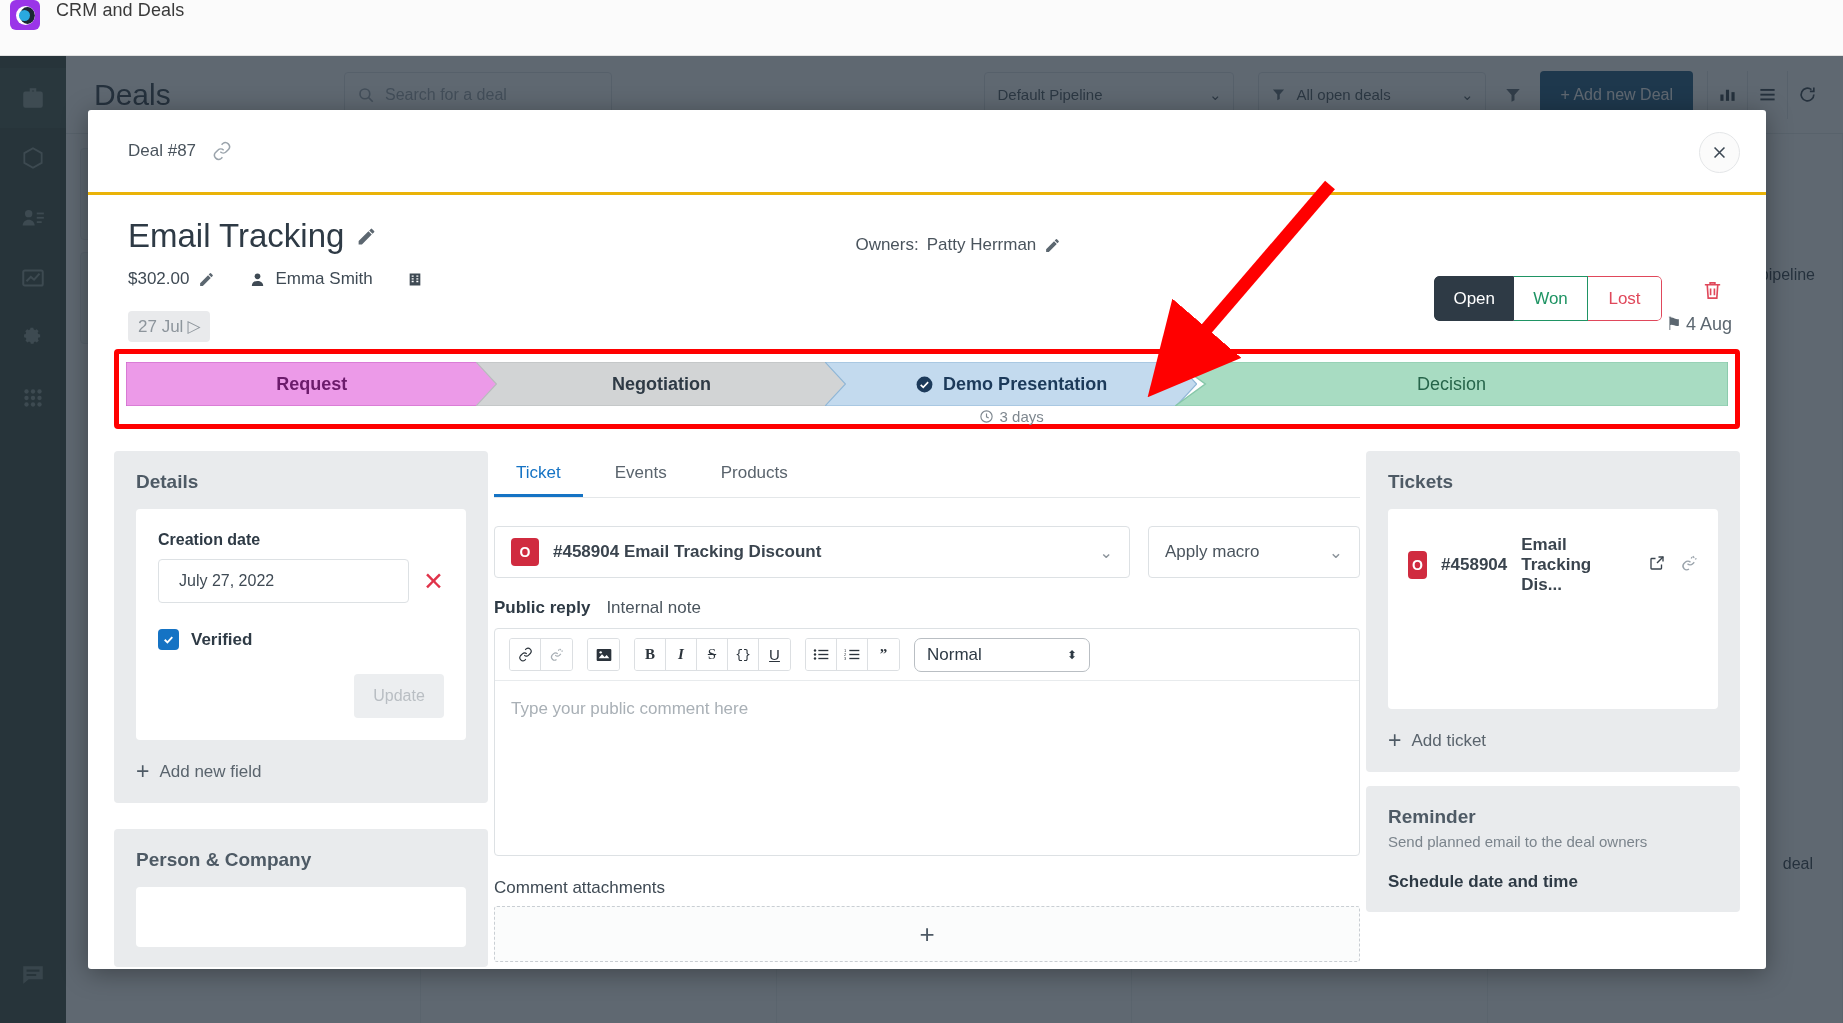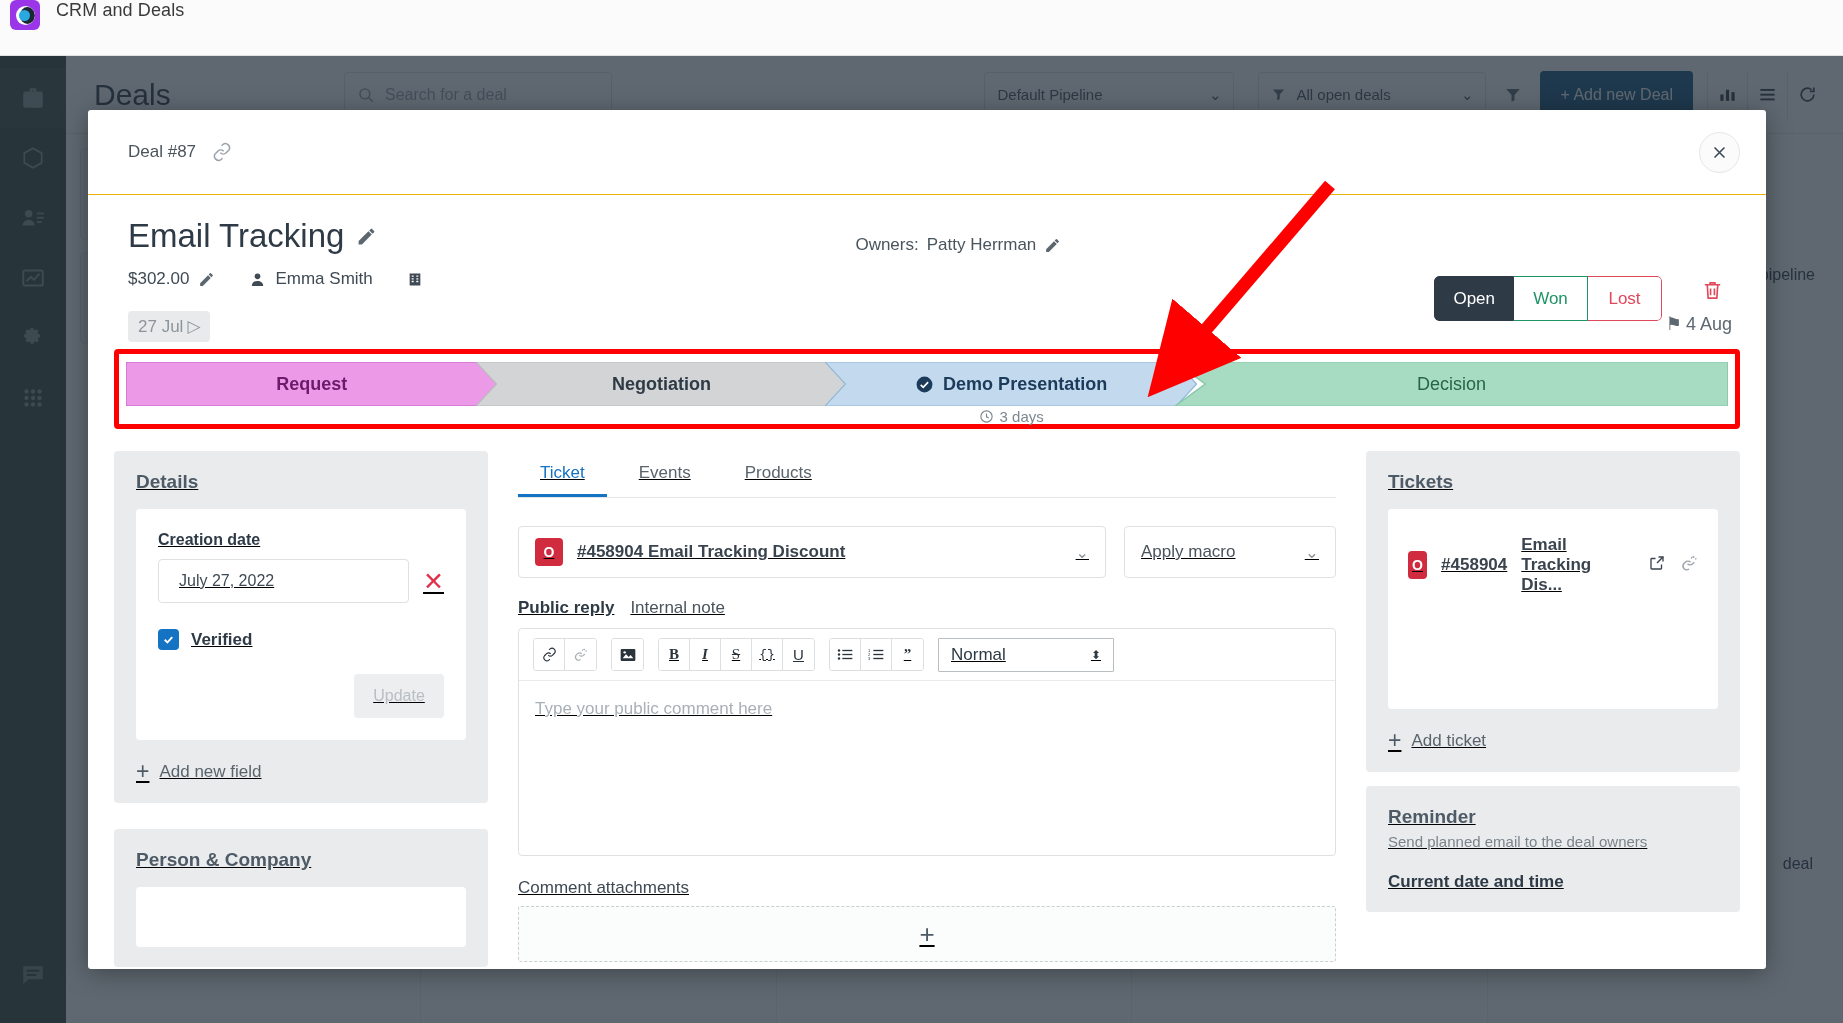"Deal #87" .modal-head { border-bottom: 1px solid #eab308 -> 3px solid #eab308 }
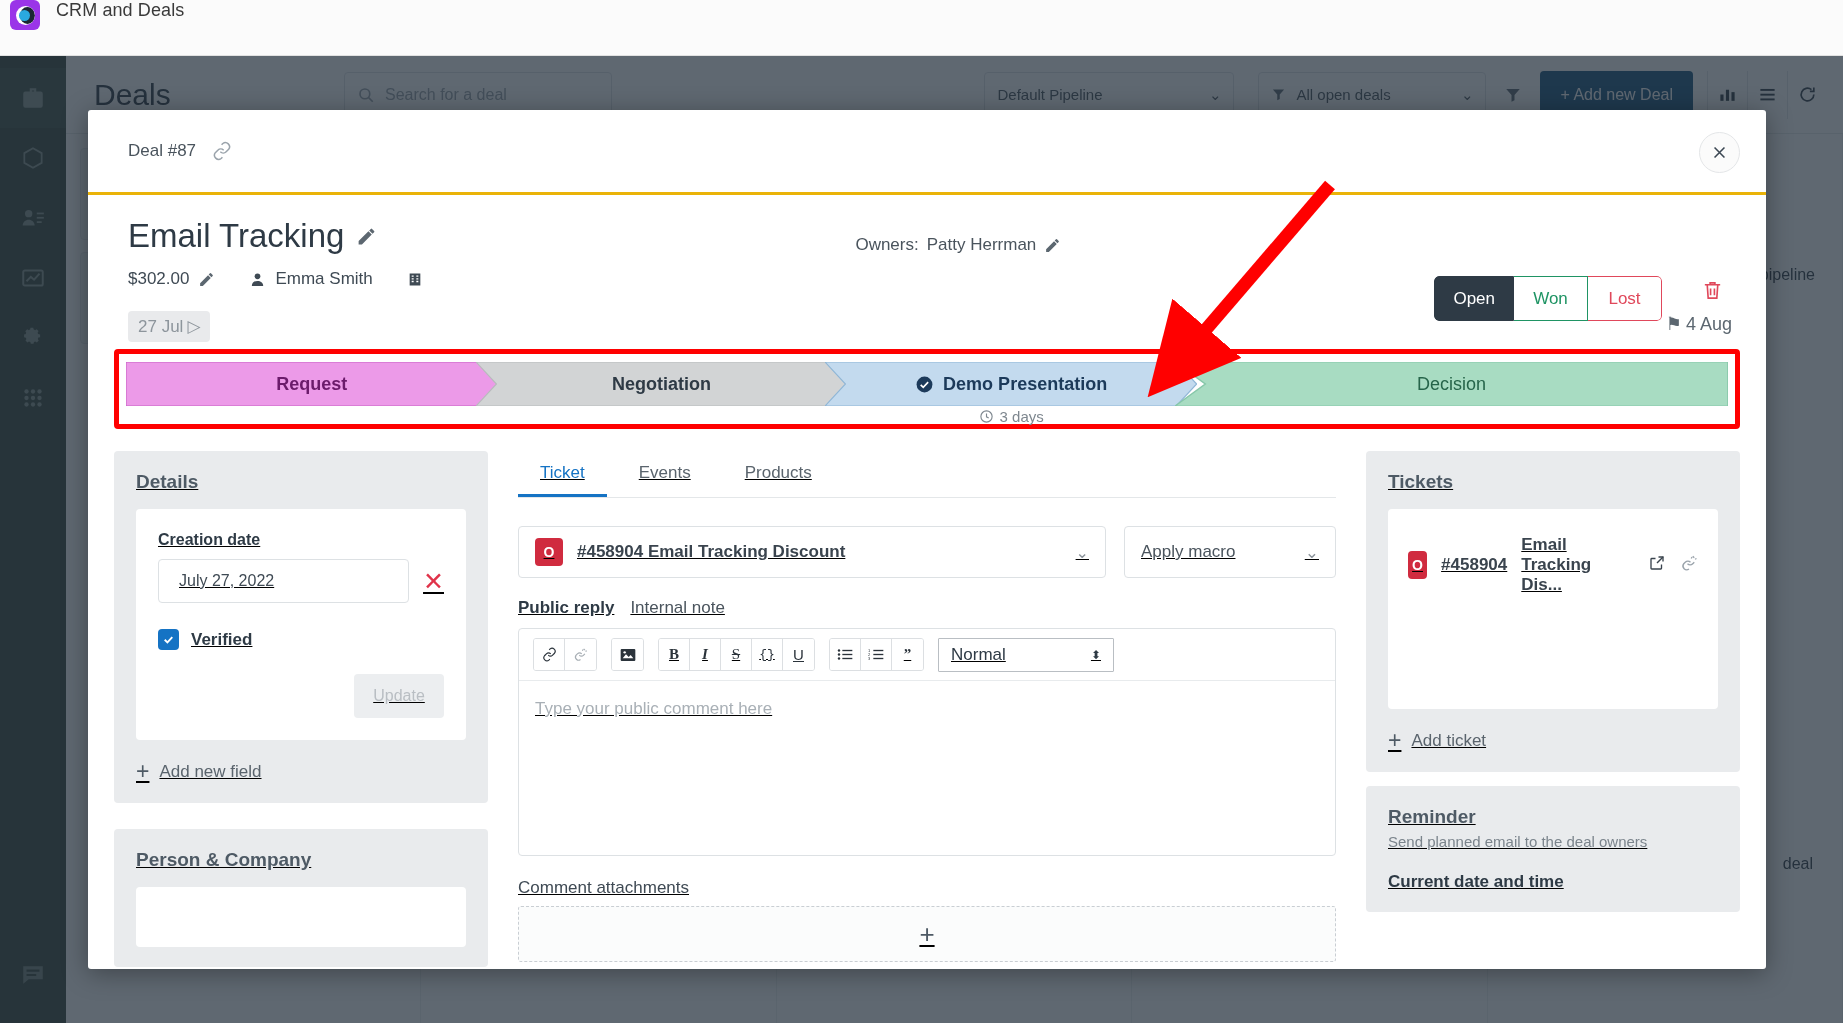"Details" .cols { gap: 30px -> 6px; text-decoration: underline -> none }
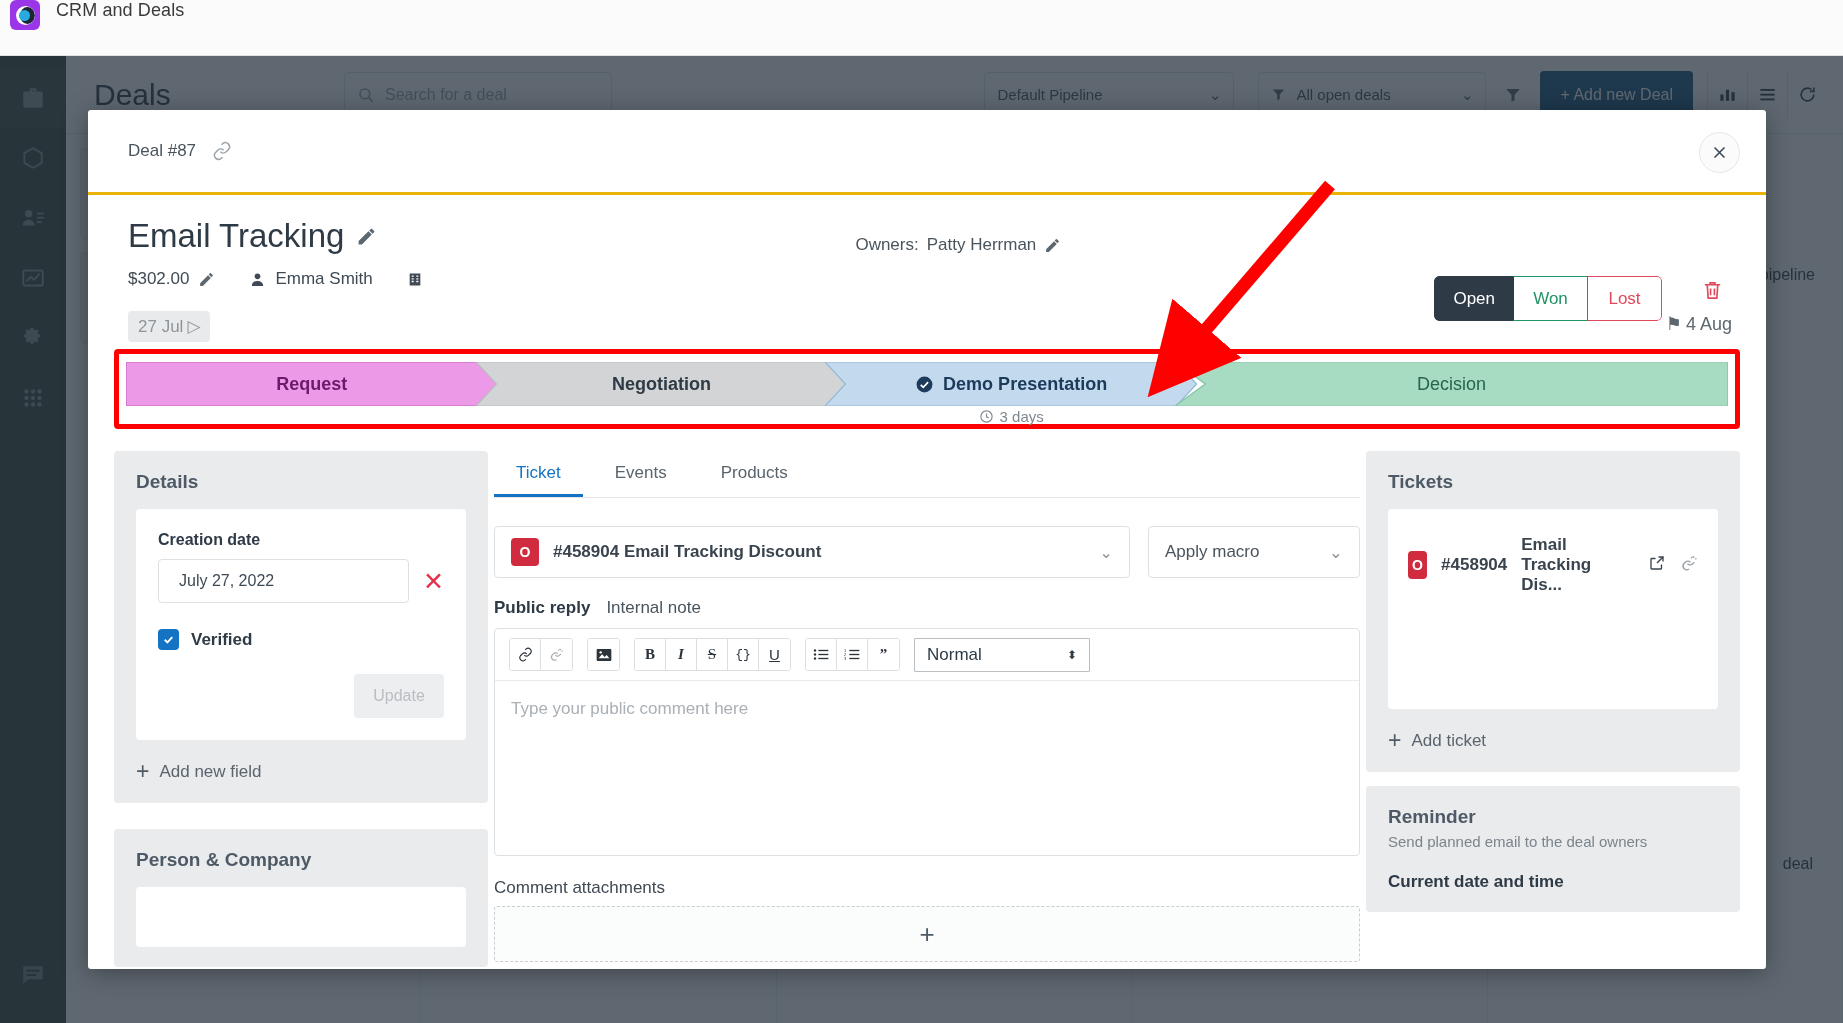"Normal" .tb-select { border-radius: 1px -> 7px }
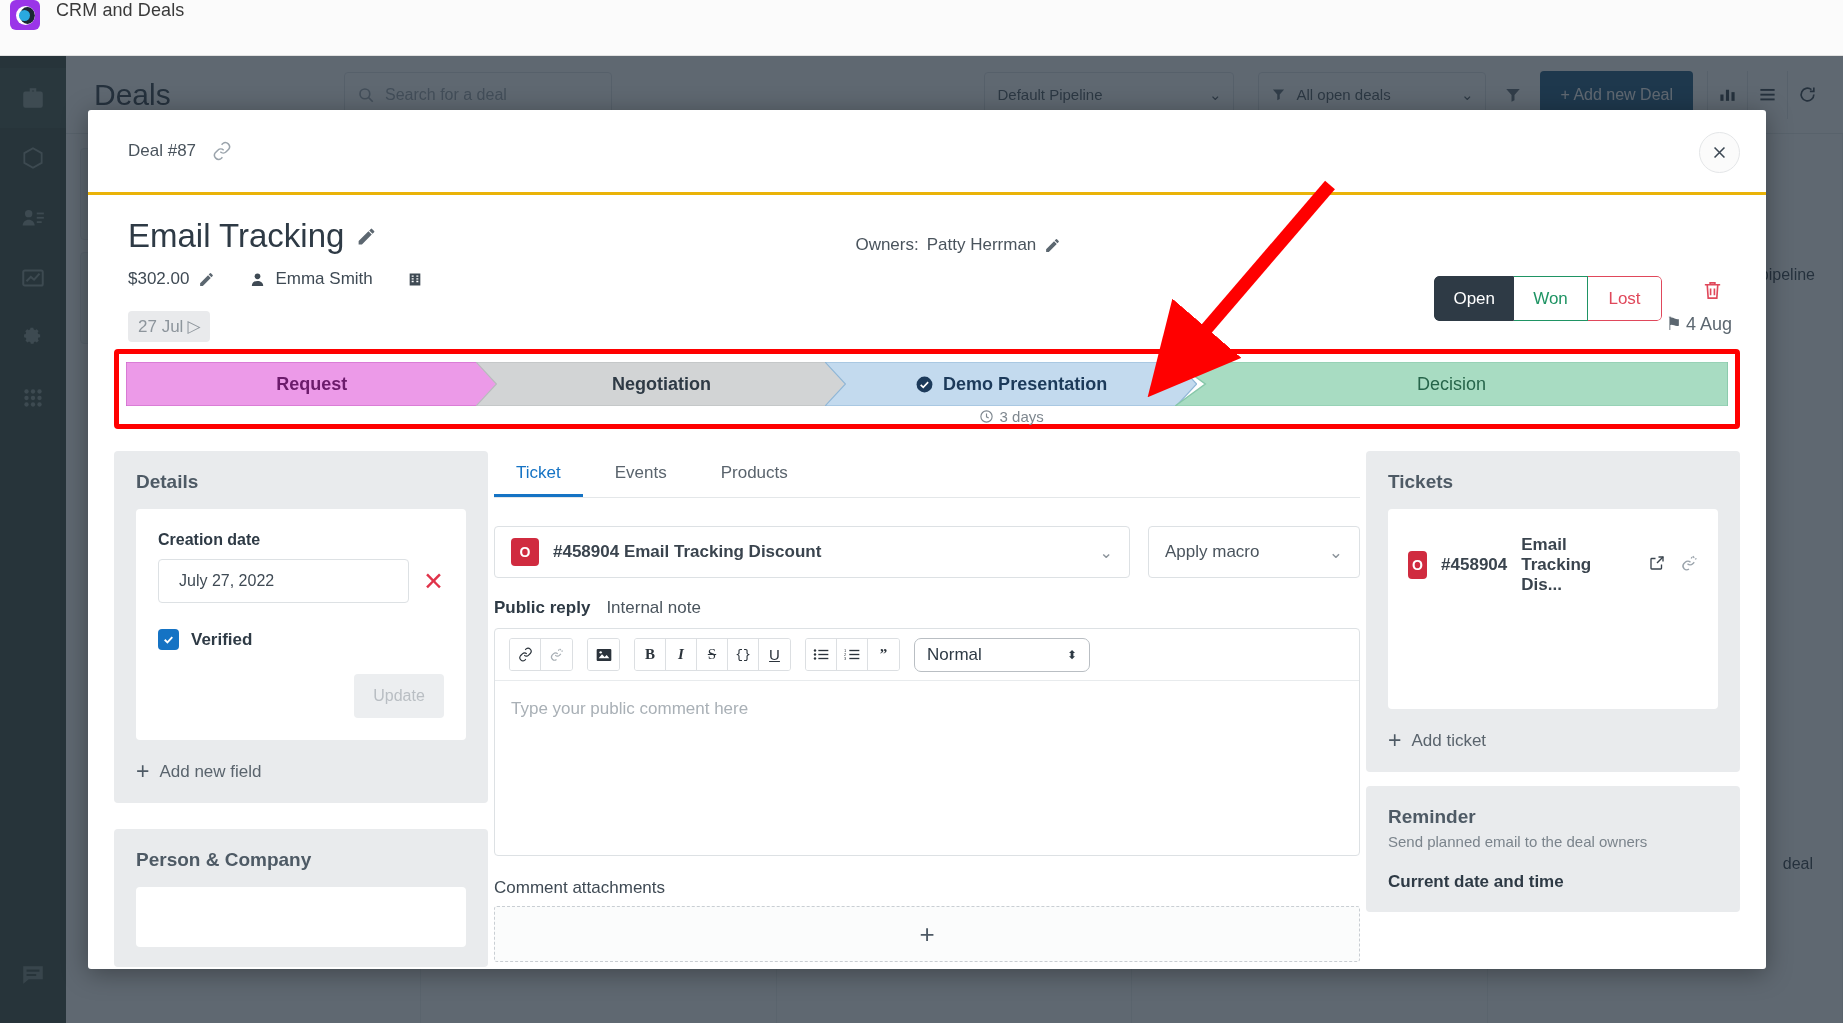"Current date and time" div.reminder-field { text: Current -> Schedule }
